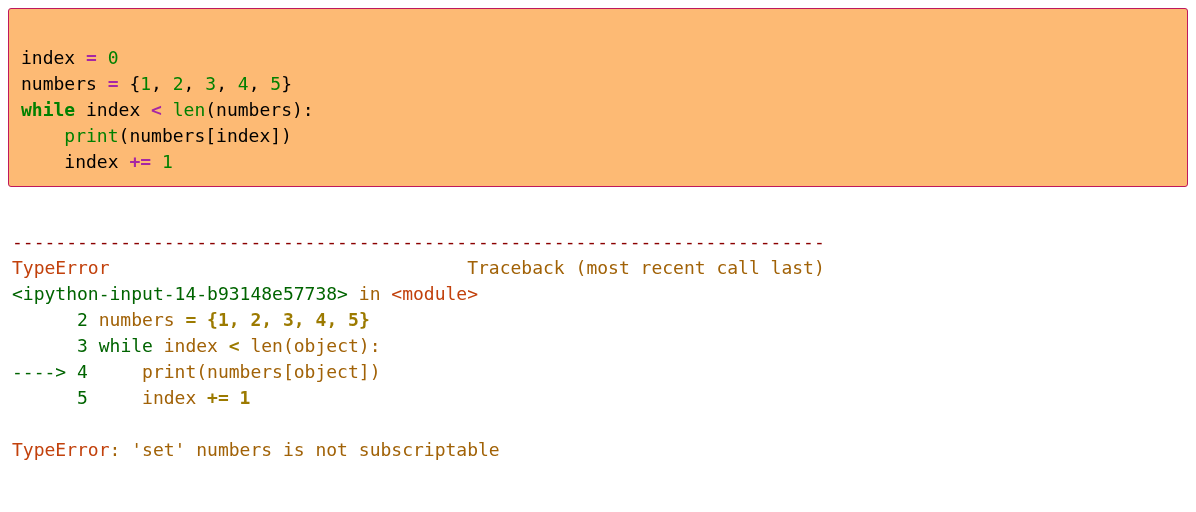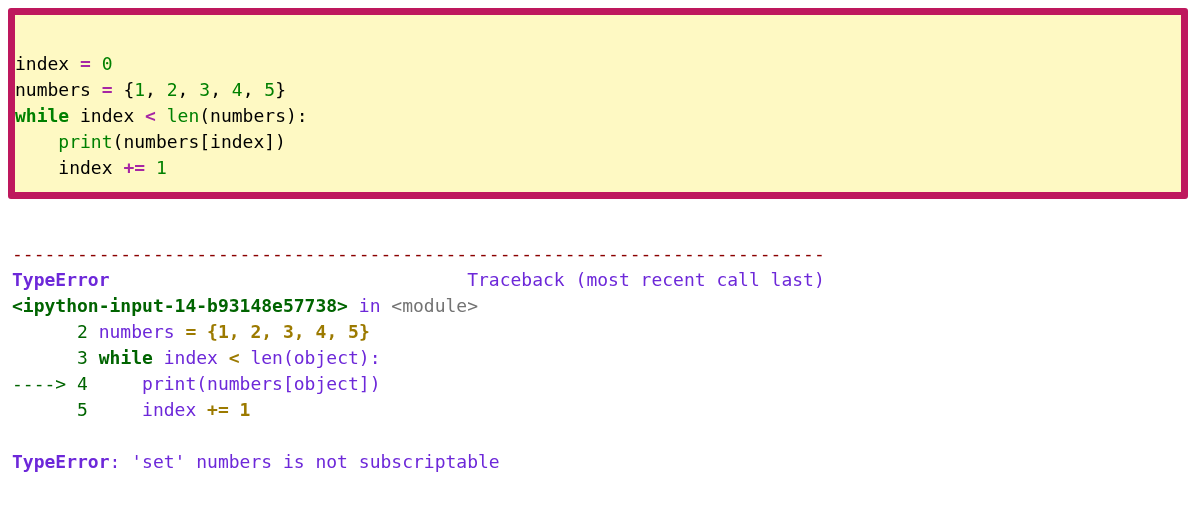"index = 0 numbers =" .code-cell { background: #fef9c3 -> #fdba74; border: 7px solid #be185d -> 1px solid #be185d; padding: 10px 0 -> 10px 12px }
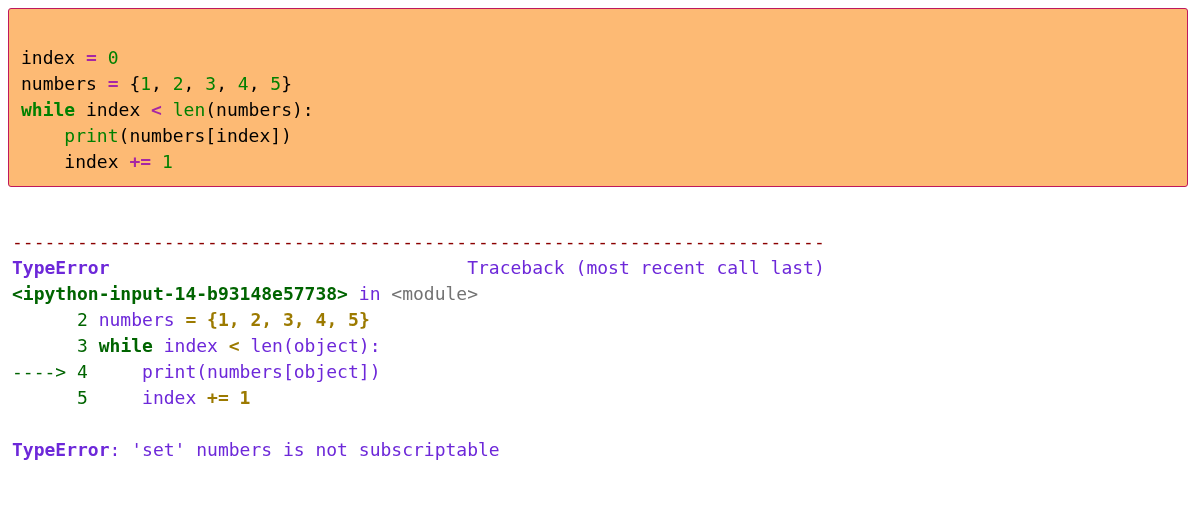"TypeError" .ansi-red-b { color: #6d28d9 -> #c2410c; font-weight: bold -> normal }
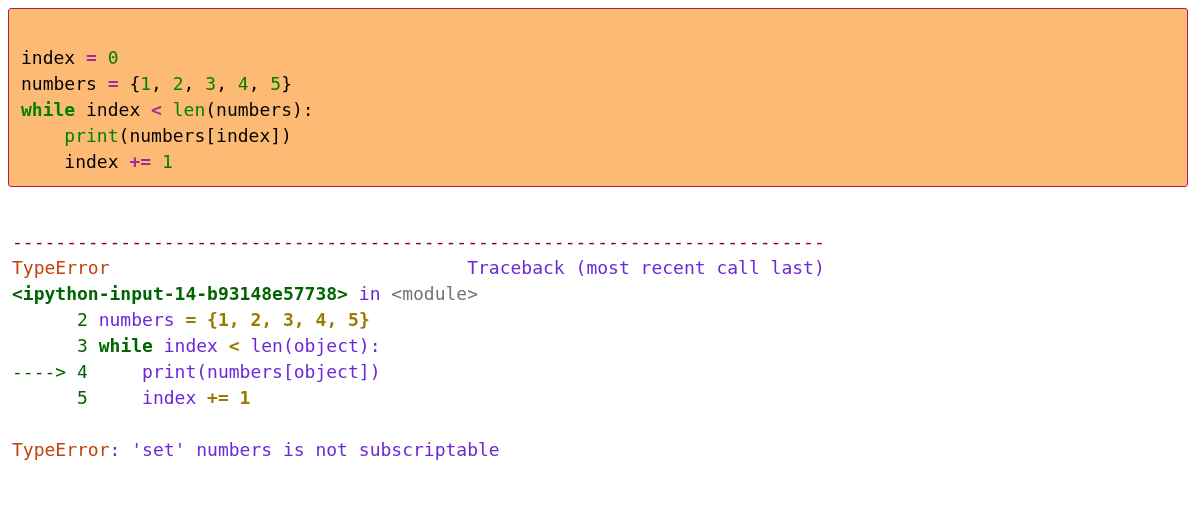"Traceback (most recent call last)" .ansi-black { color: #6d28d9 -> #a16207 }
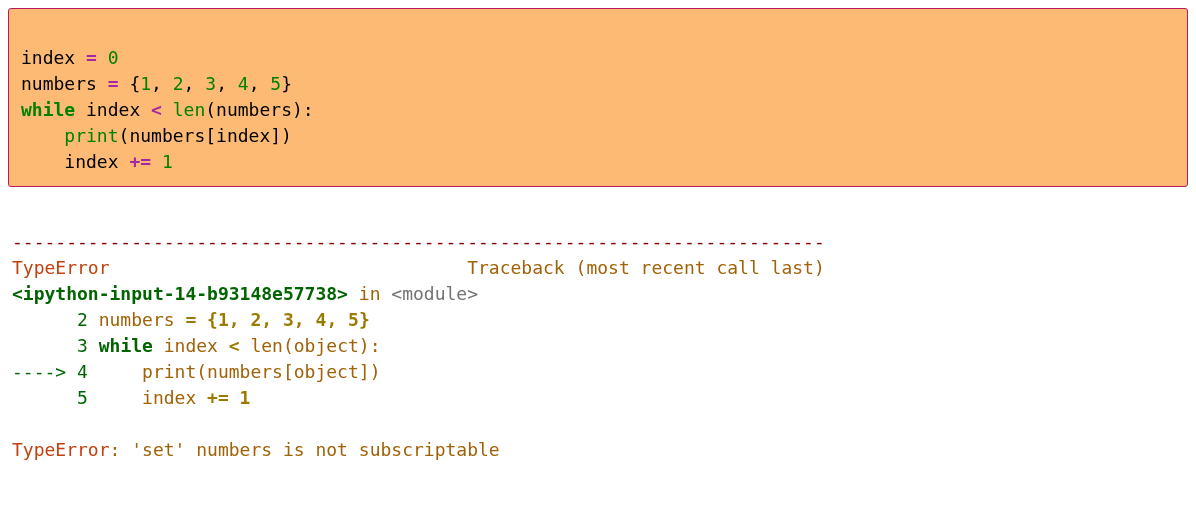"<ipython-input-14-b93148e57738>" .ansi-green-b { font-weight: bold -> normal }
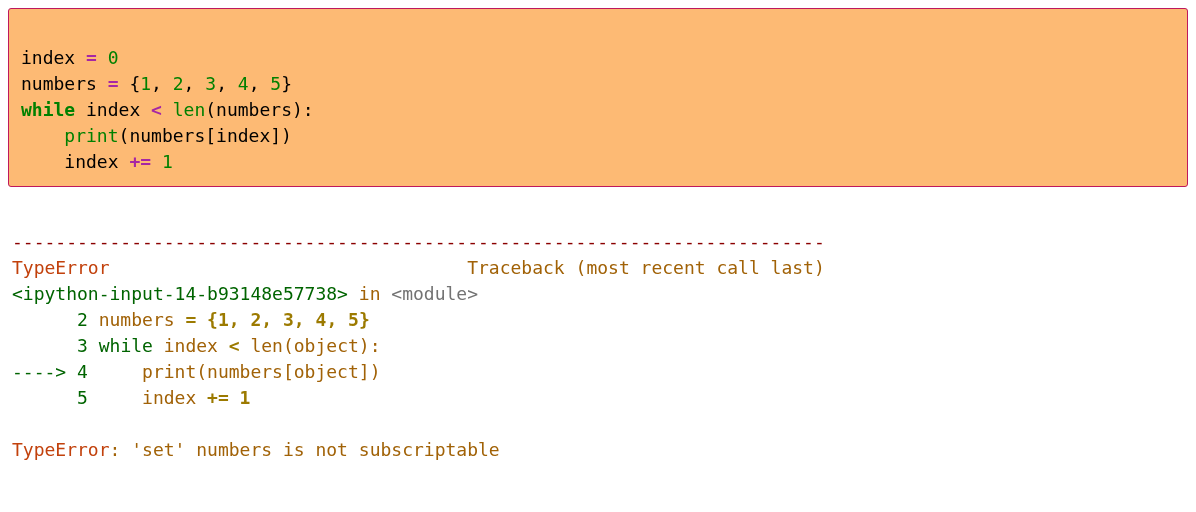"<module>" .ansi-cyan { color: #737373 -> #c2410c }
